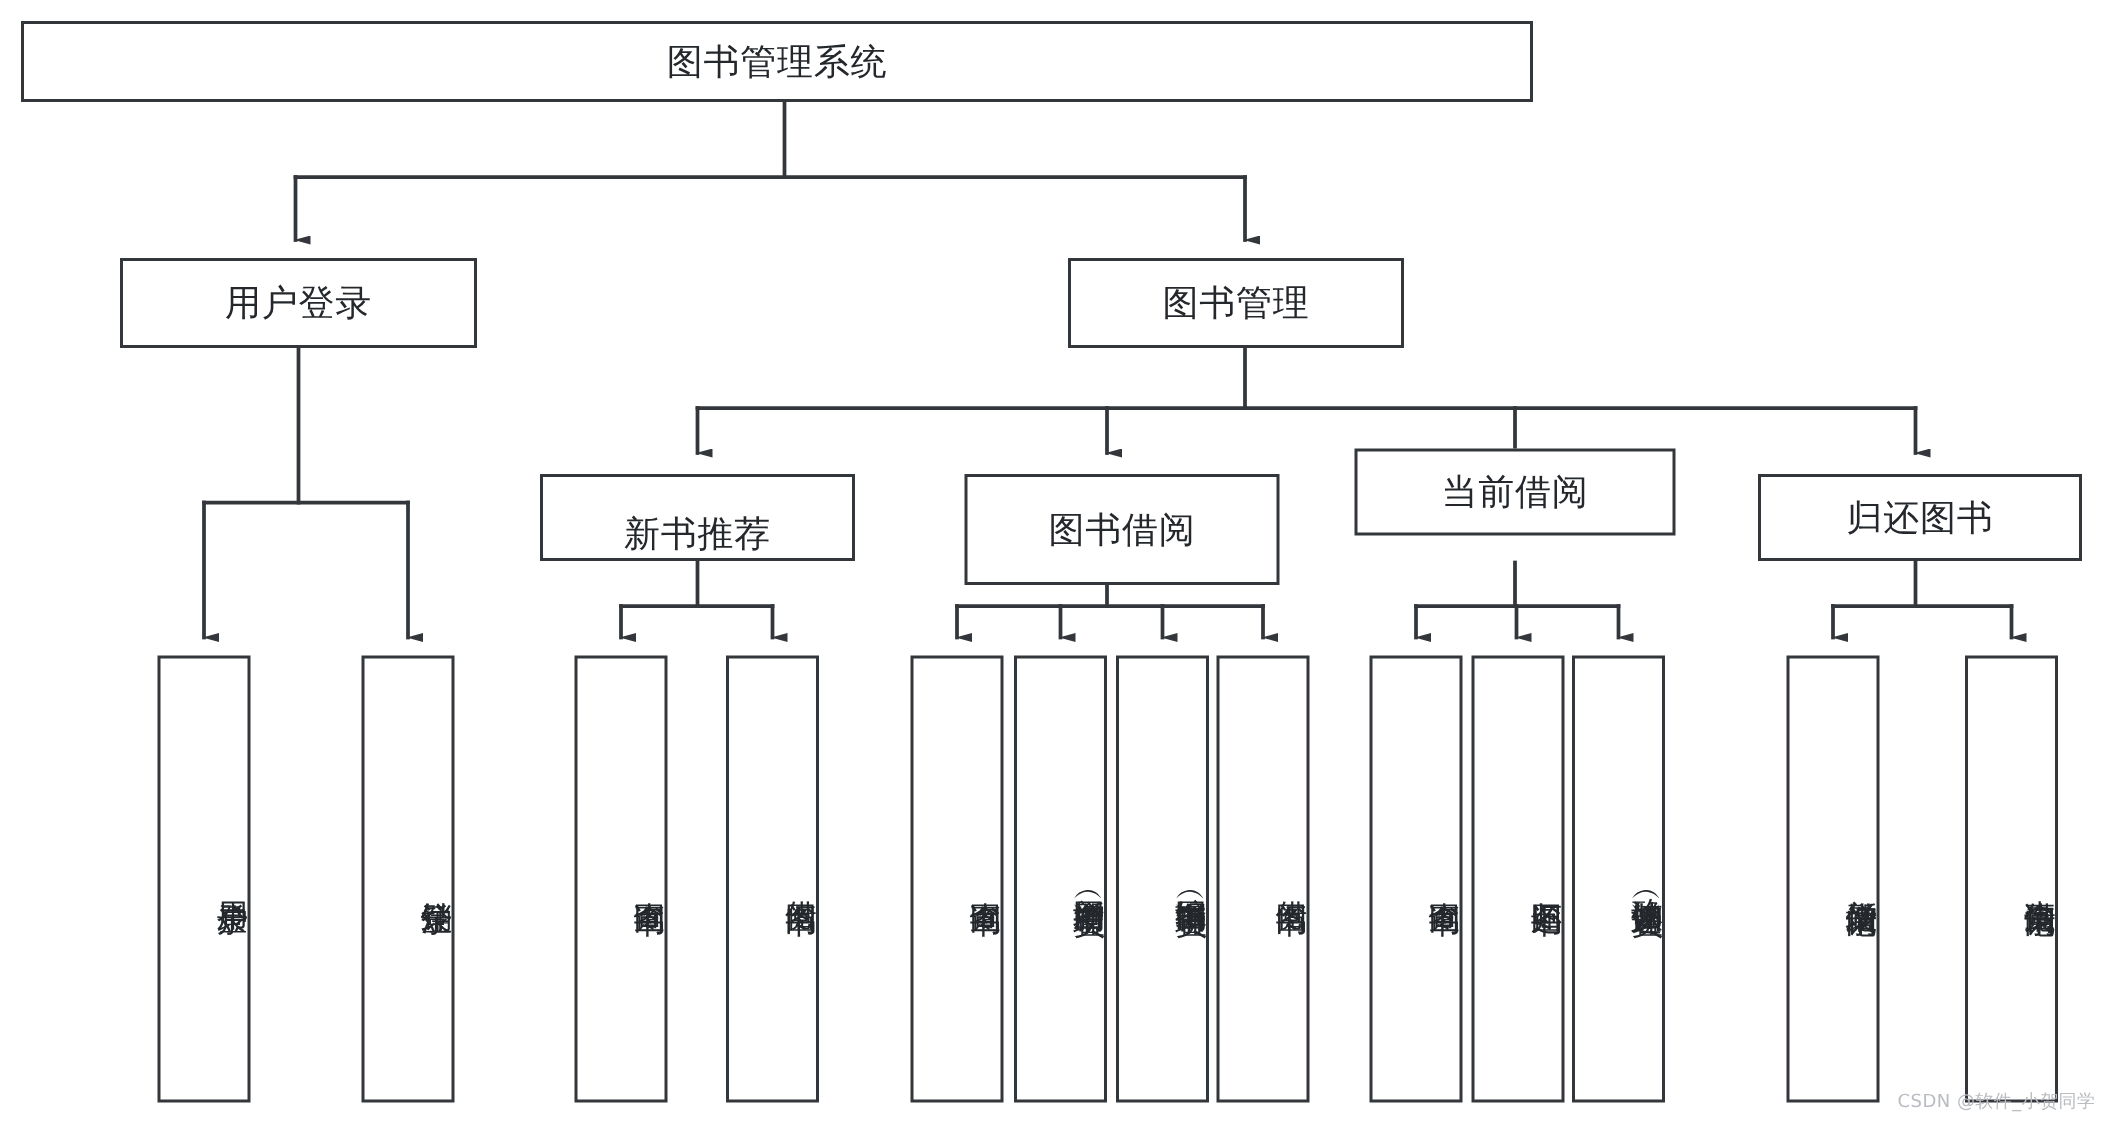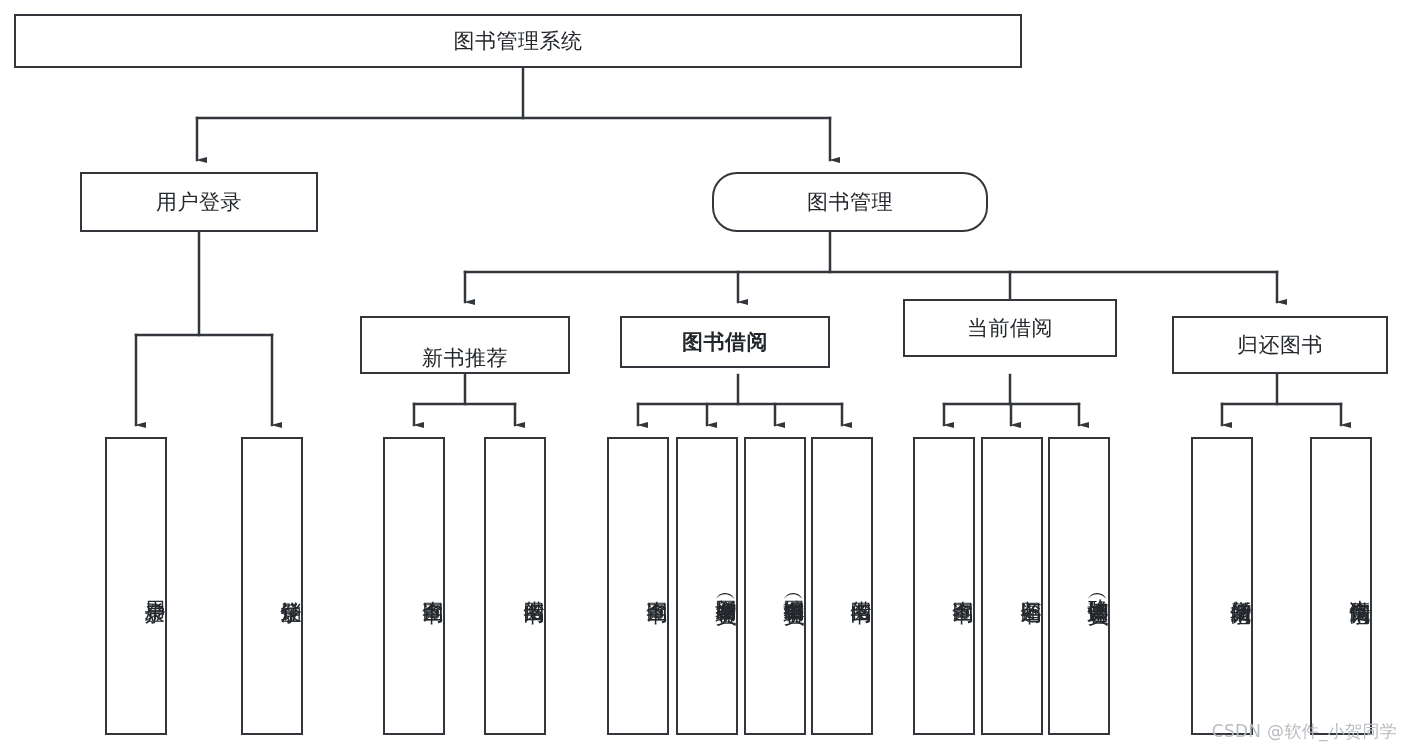"图书管理系统" .node.horiz { font-size: 21px -> 24px }
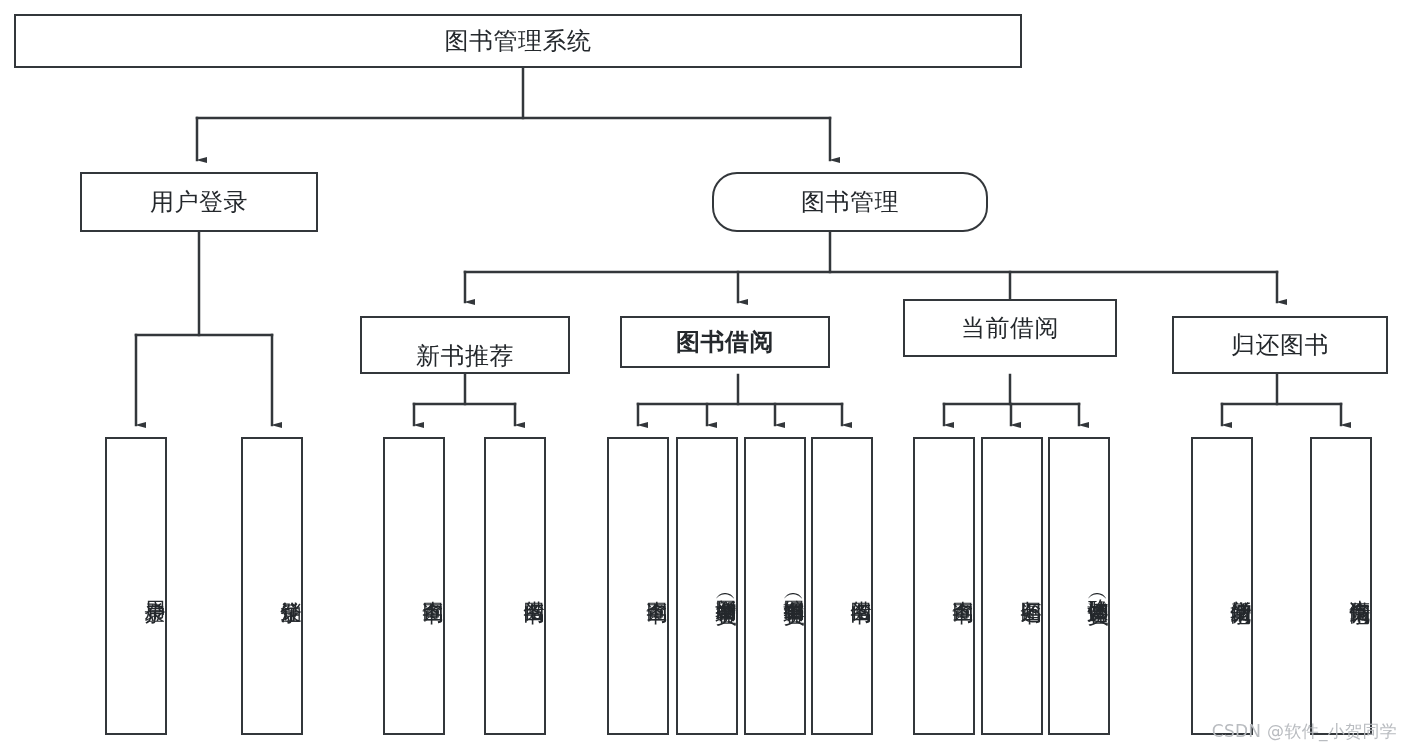"图书管理" div.node { border-radius: 25px -> none; width: 276px -> 224px }
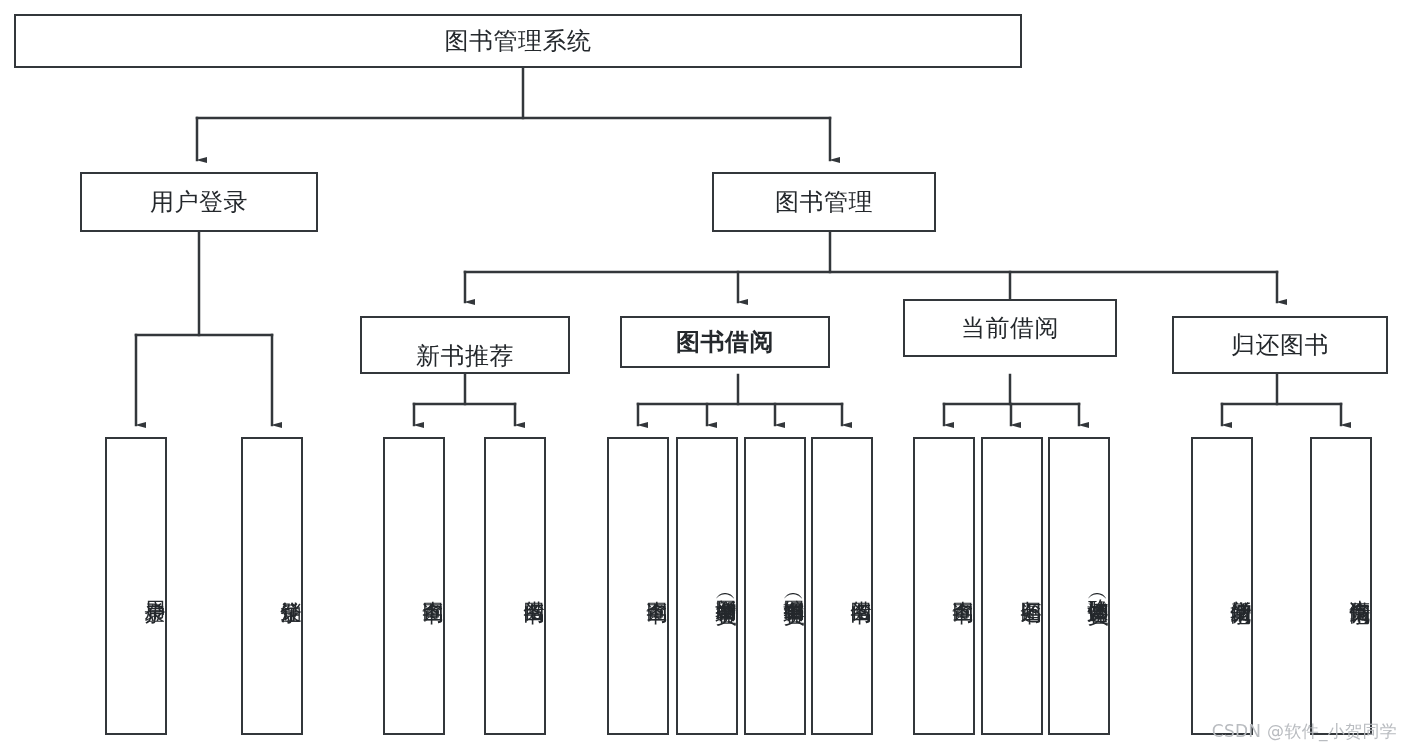"图书借阅" div.node { font-weight: bold -> none; height: 52px -> 74px; left: 620px -> 643px }
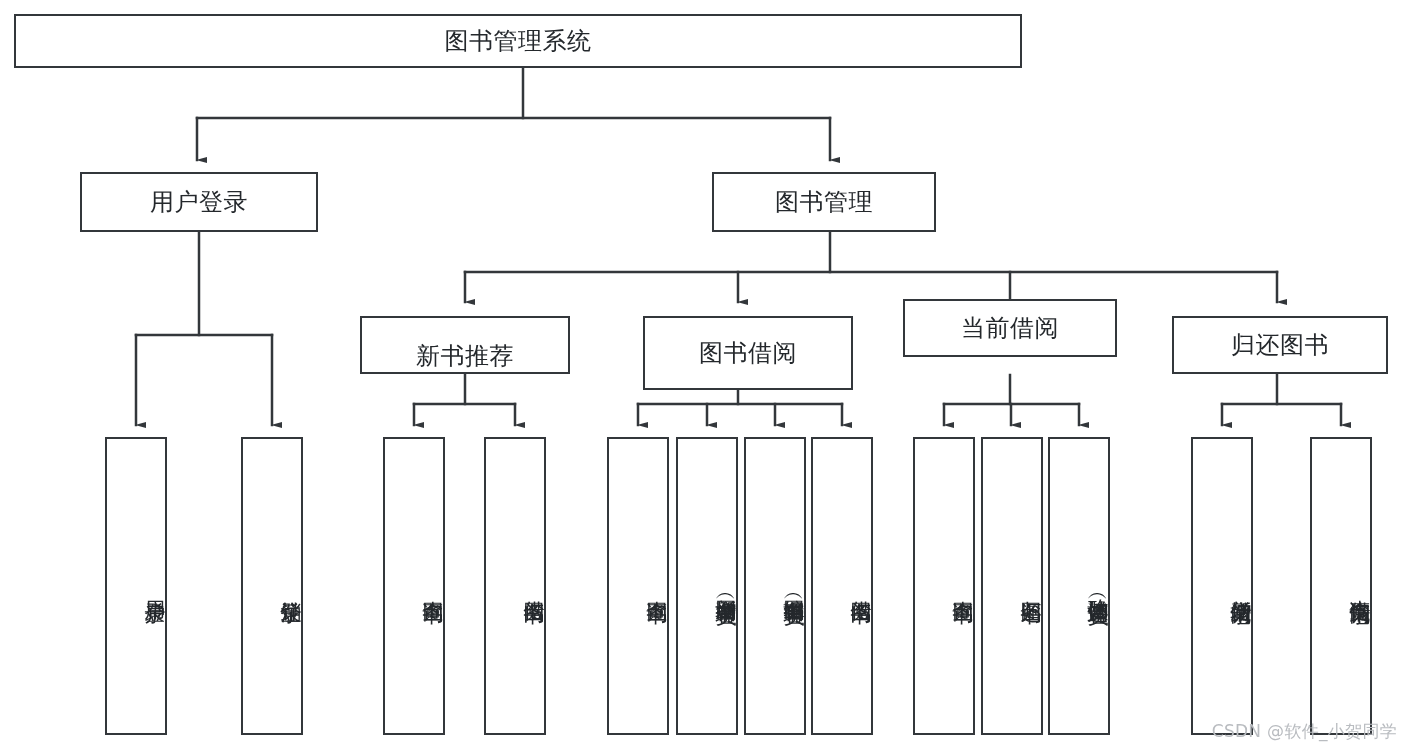"CSDN @软件_小贺同学" .watermark { font-size: 17px -> 12px }
